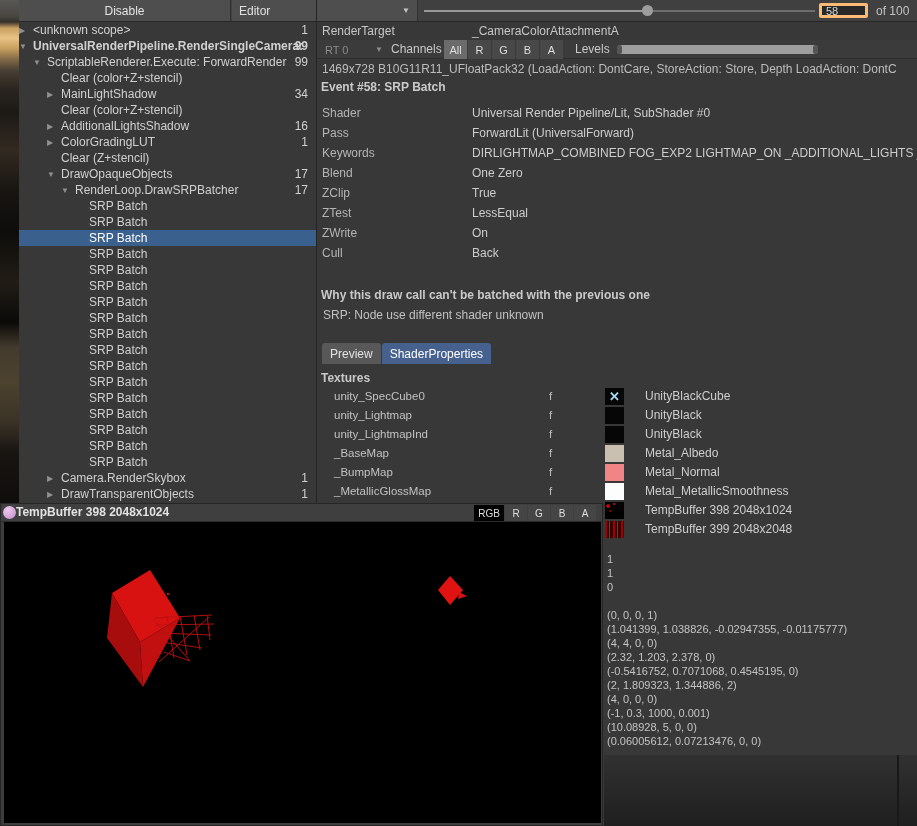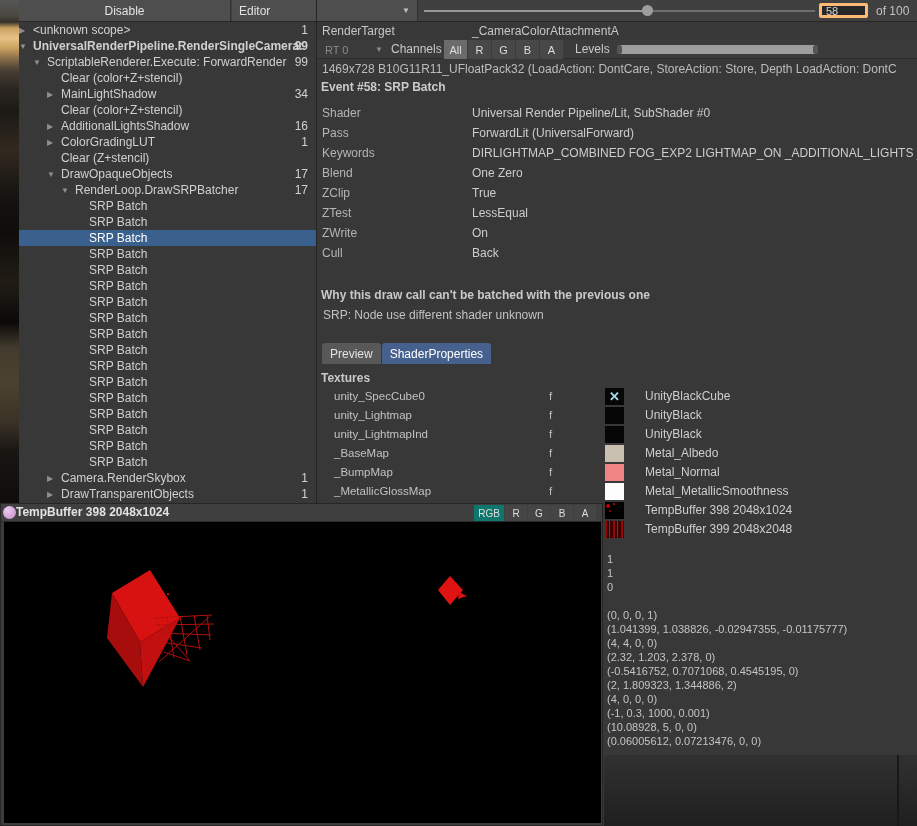"RGB" .pvb.on { background: #0f766e -> #000000 }
